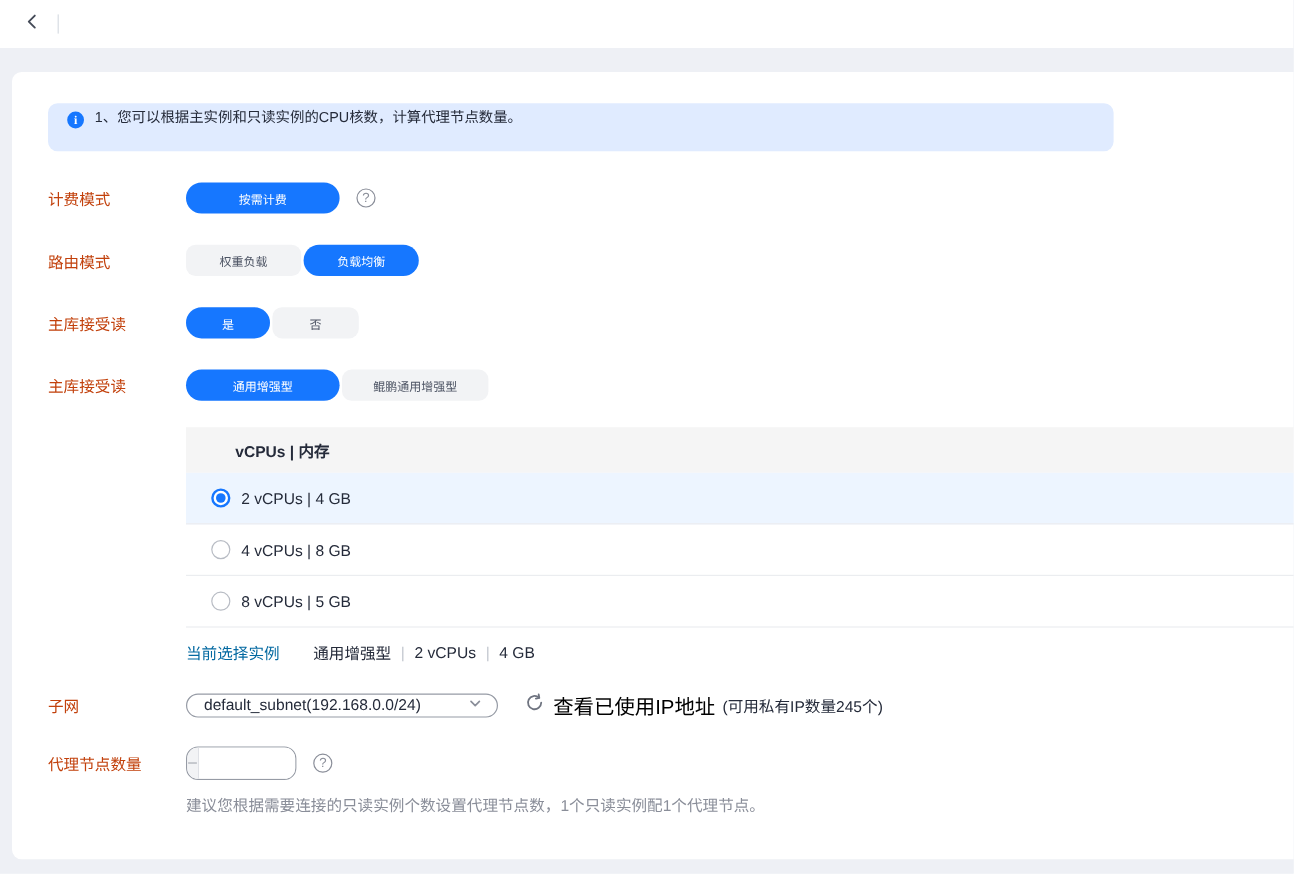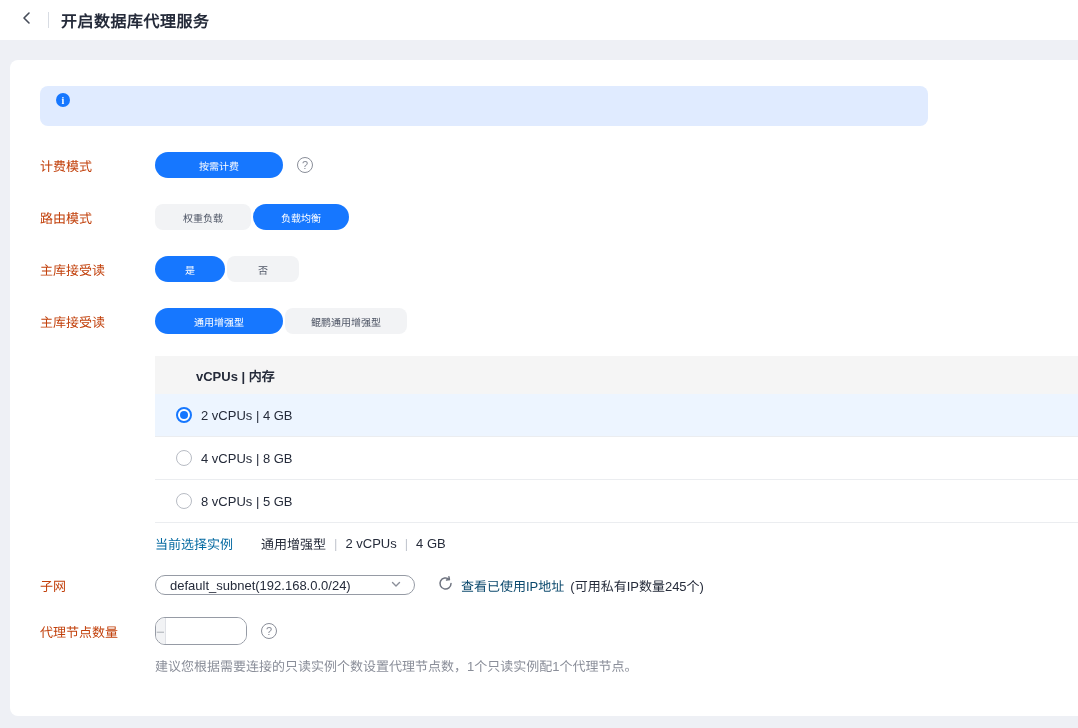"开启数据库代理服务" h1.page-title { html: <h1>开启数据库代理服务</h1> -> none }
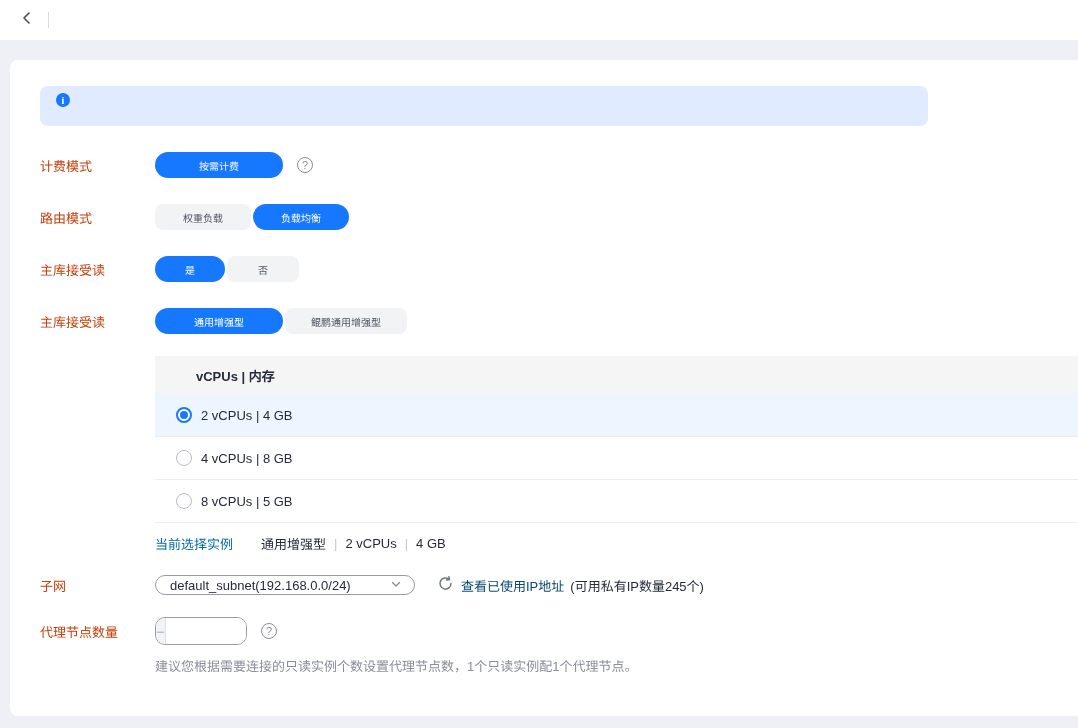"1、您可以根据主实例和只读实例的CPU核数，计算代理节点数量。" div { html: none -> <div>1、您可以根据主实例和只读实例的CPU核数，计算代理节点数量。</div> }
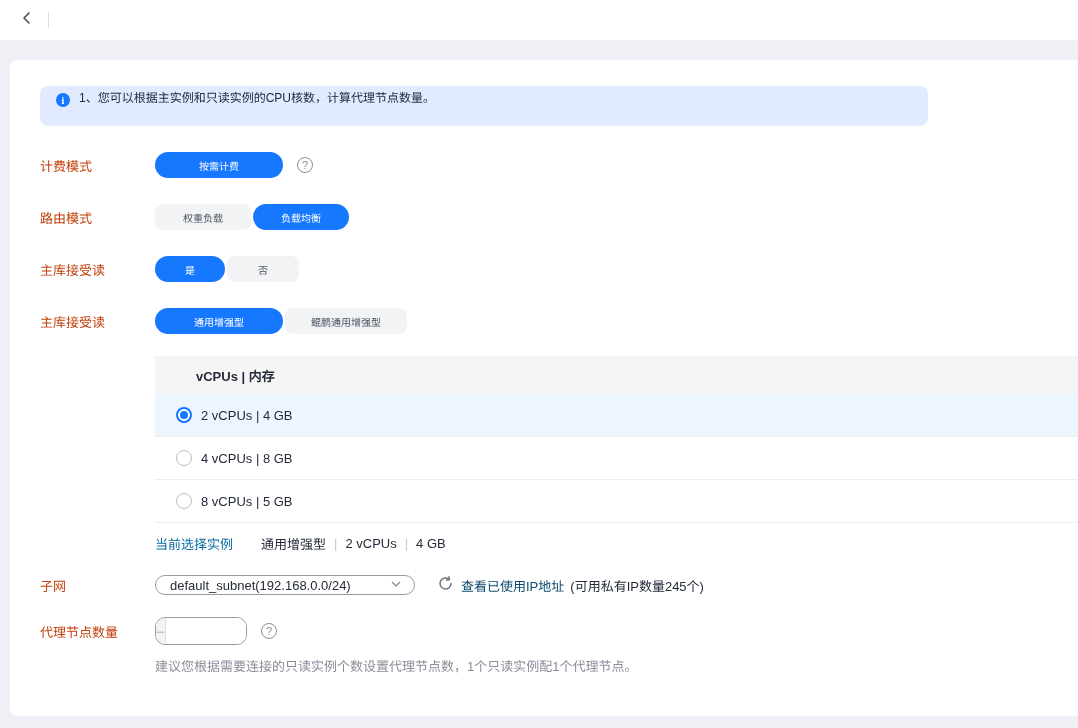"查看已使用IP地址" .link { color: #0c4a6e -> #000000; font-size: 13px -> 17px }
